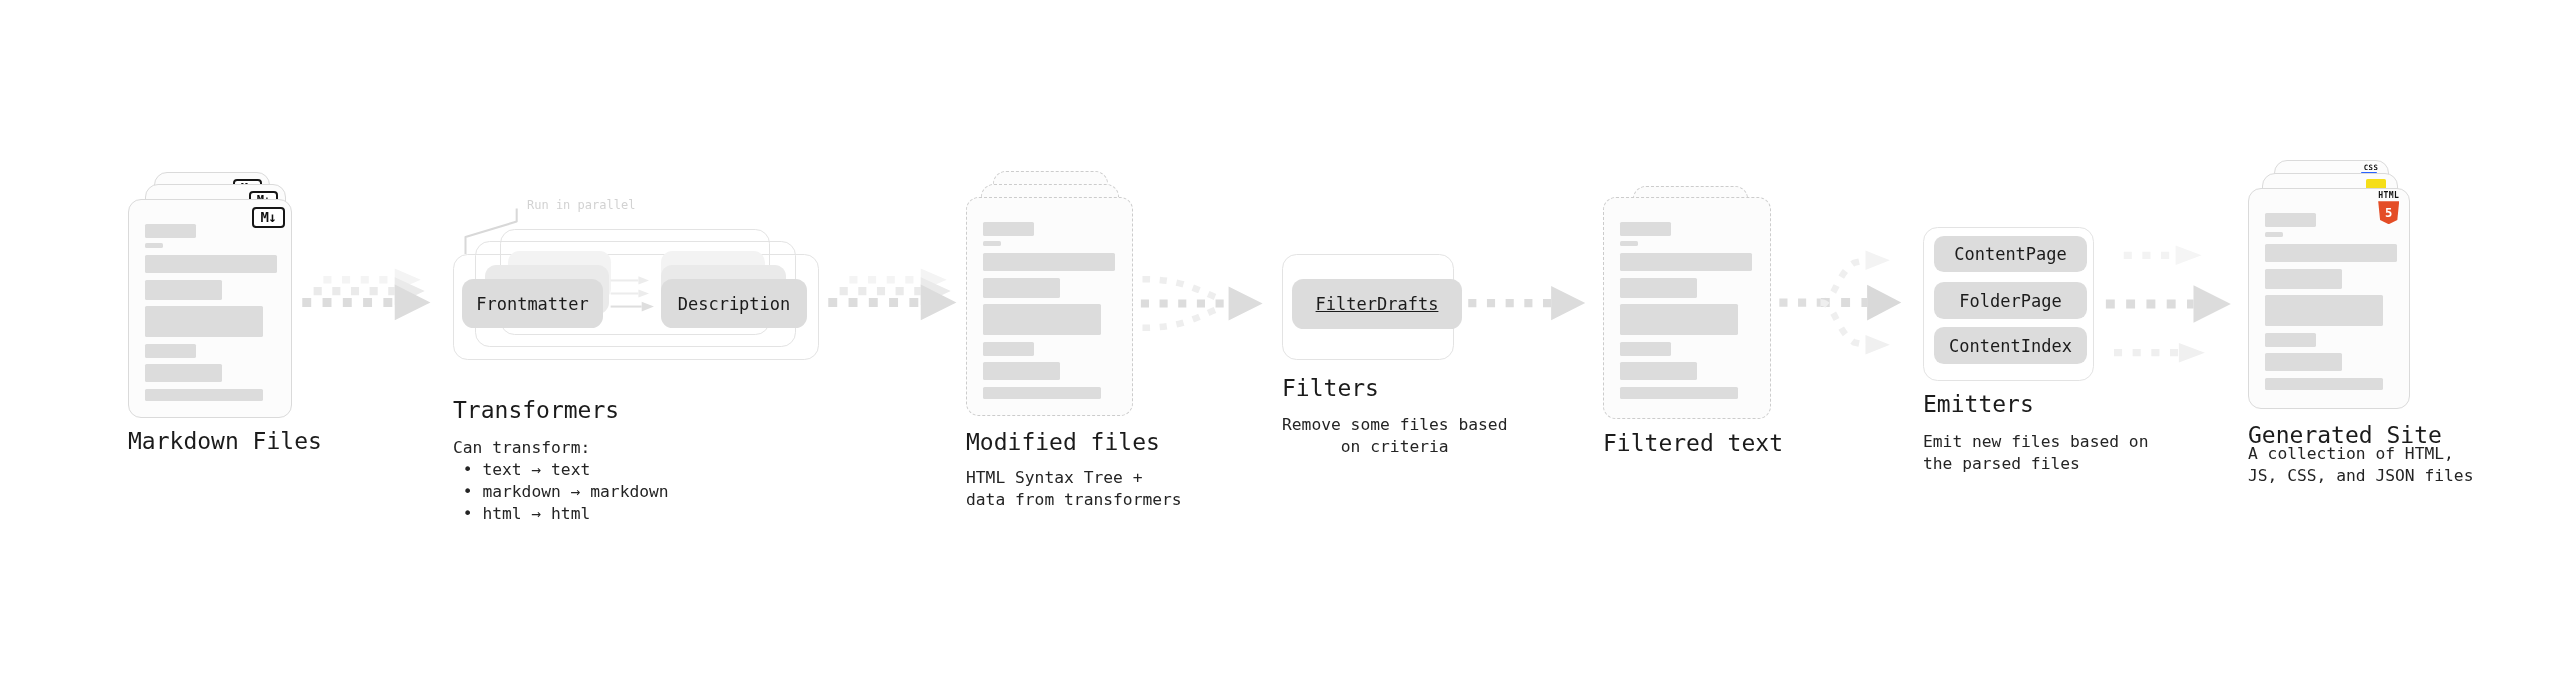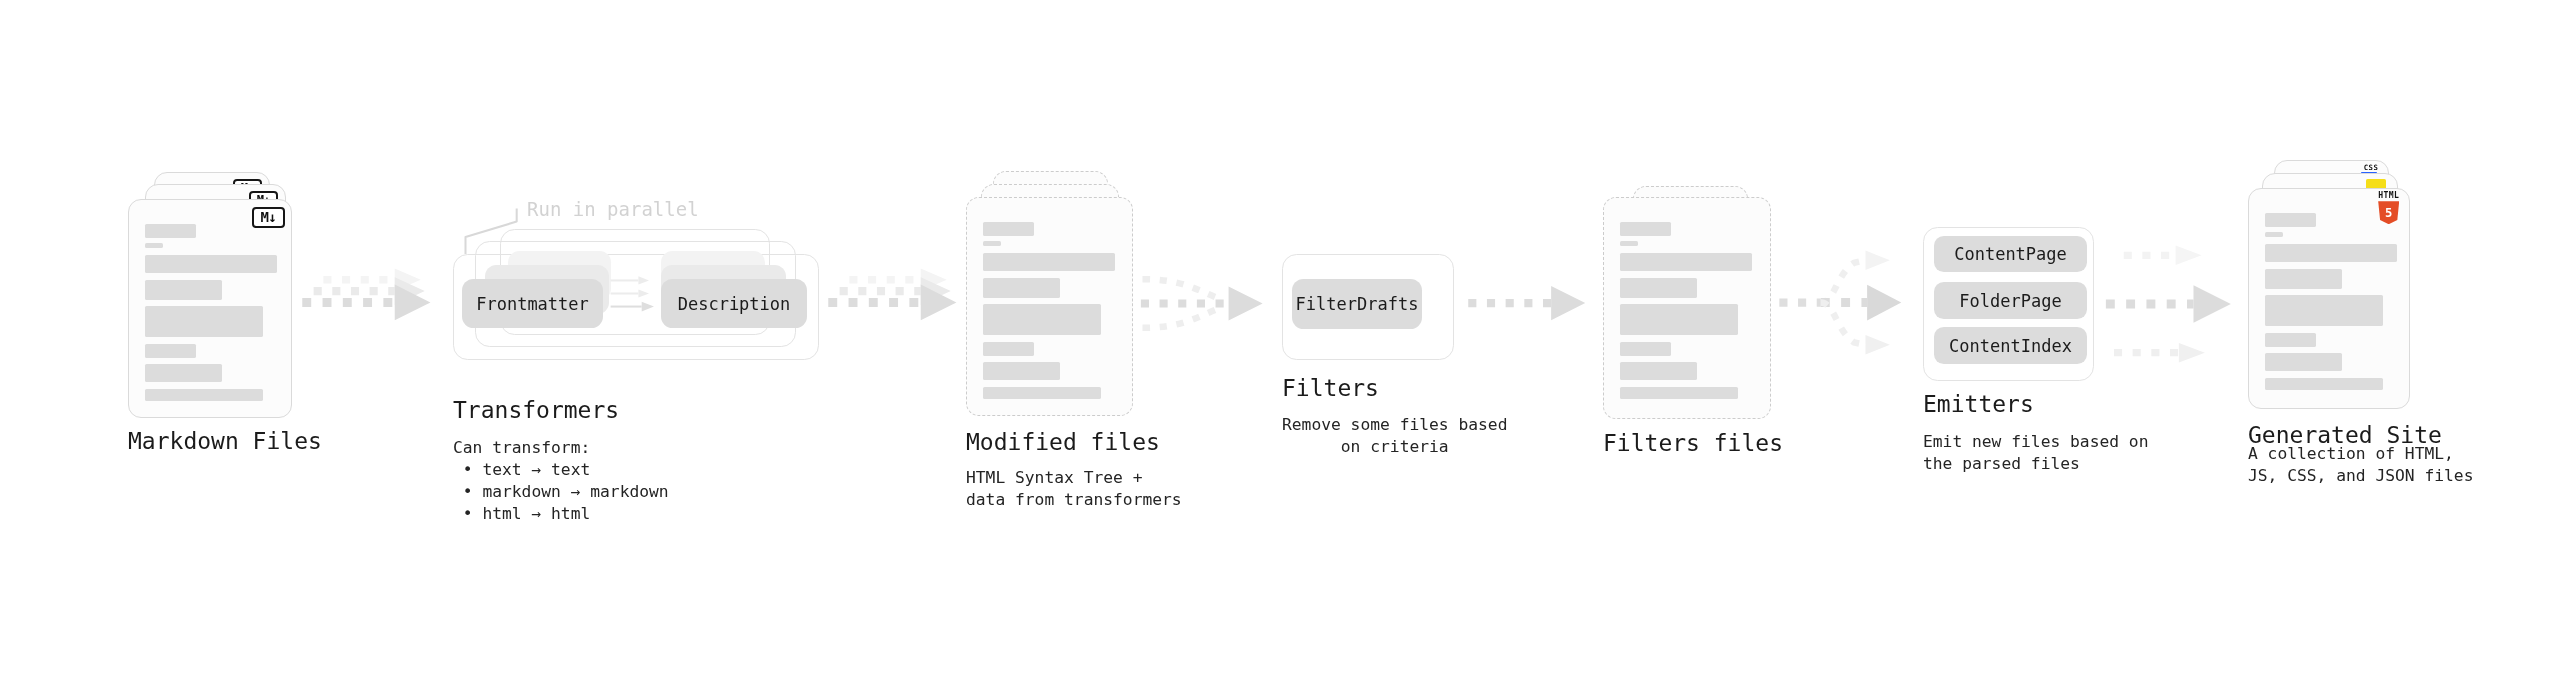"Run in parallel" .callout-text { font-size: 19px -> 12px }
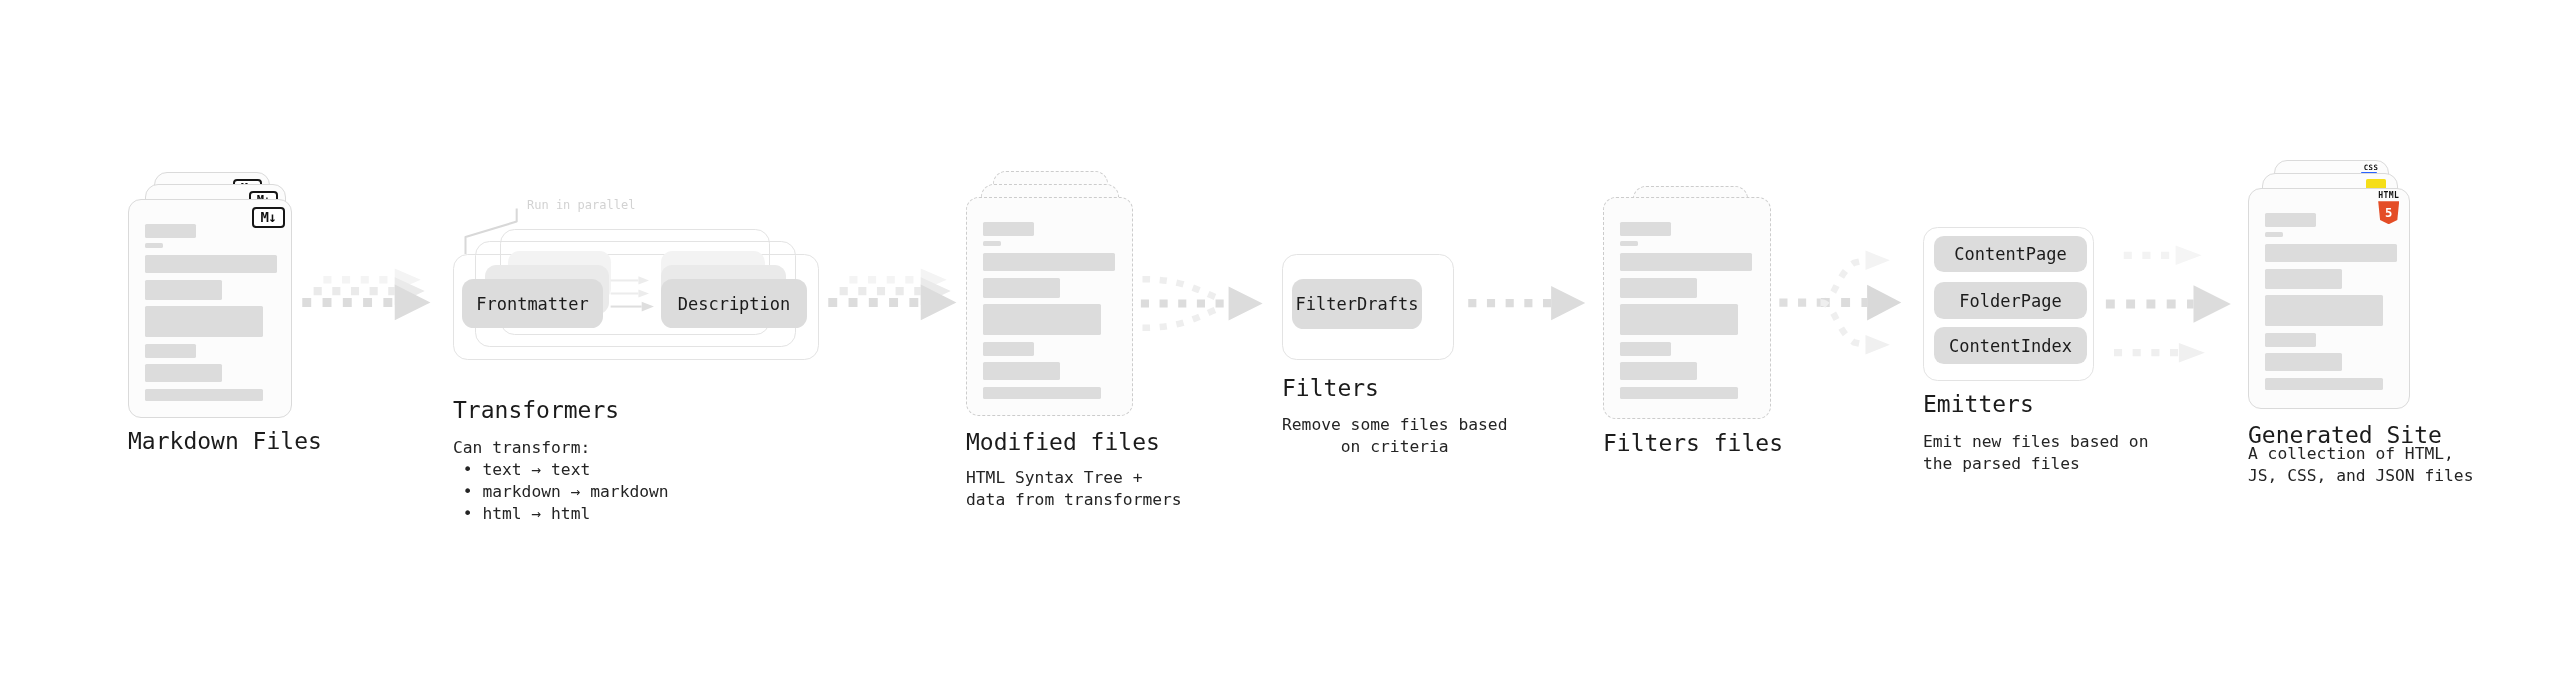"FilterDrafts" div.pill { text-decoration: none -> underline; width: 130px -> 170px }
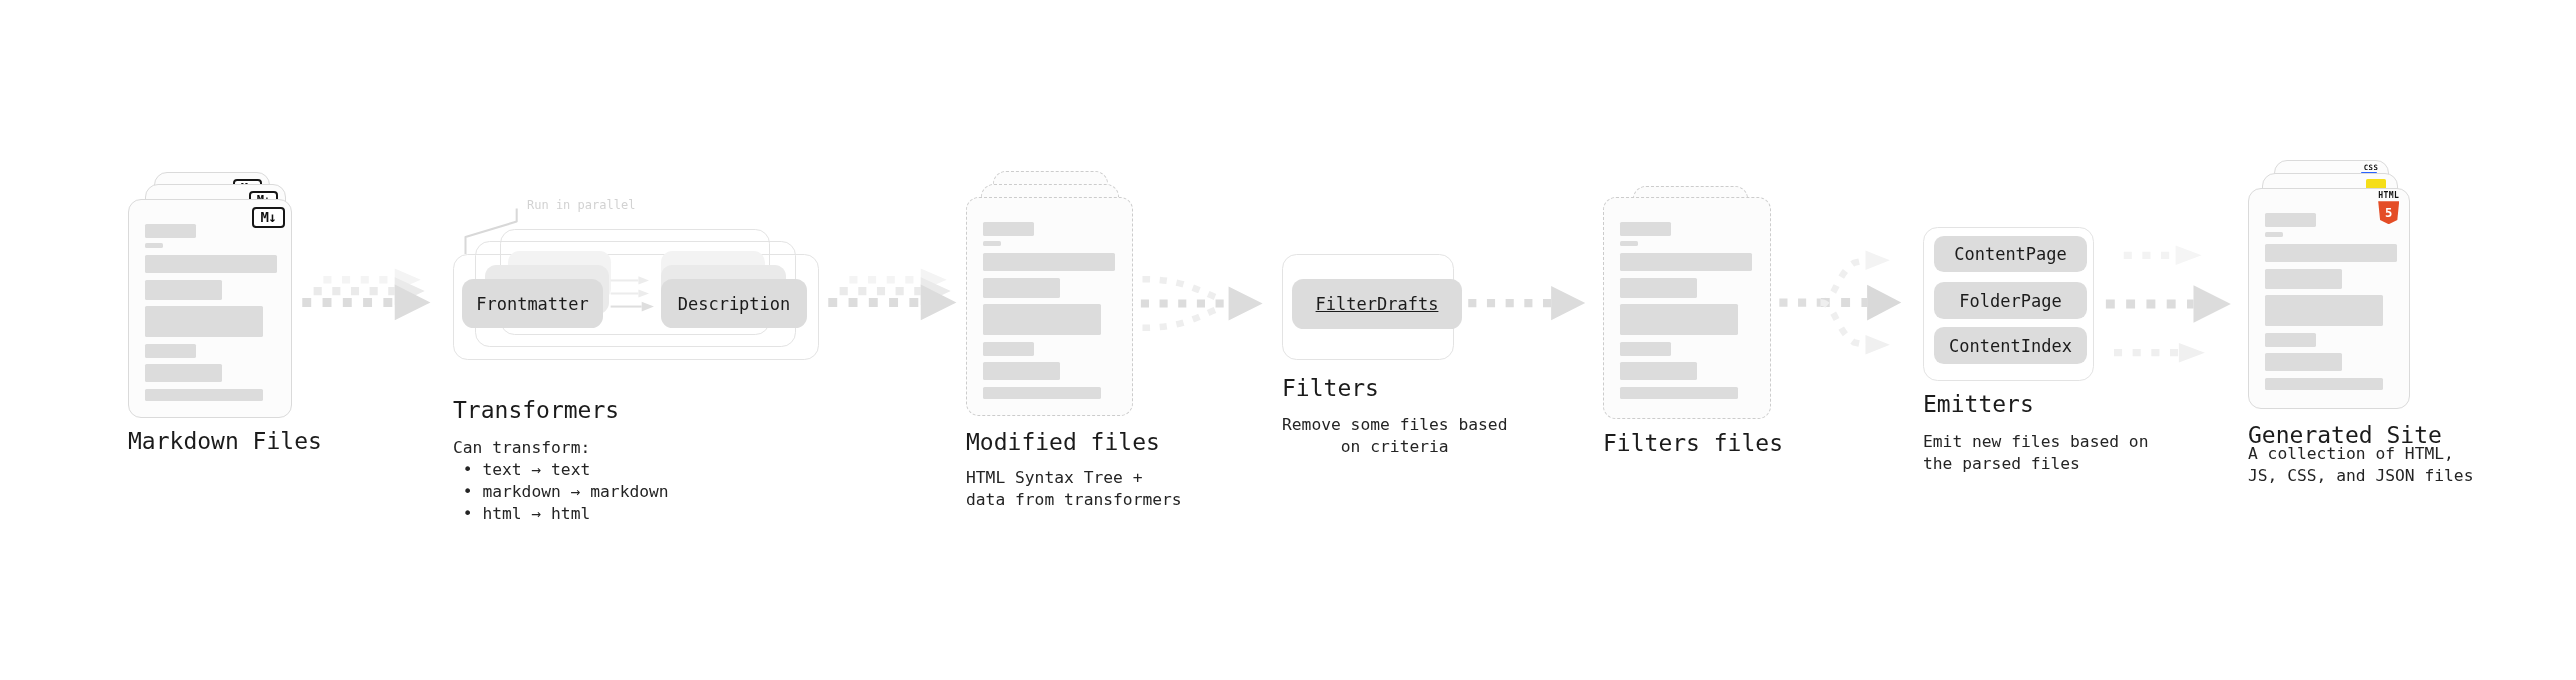"Filters files" div.title { text: Filters files -> Filtered text }
